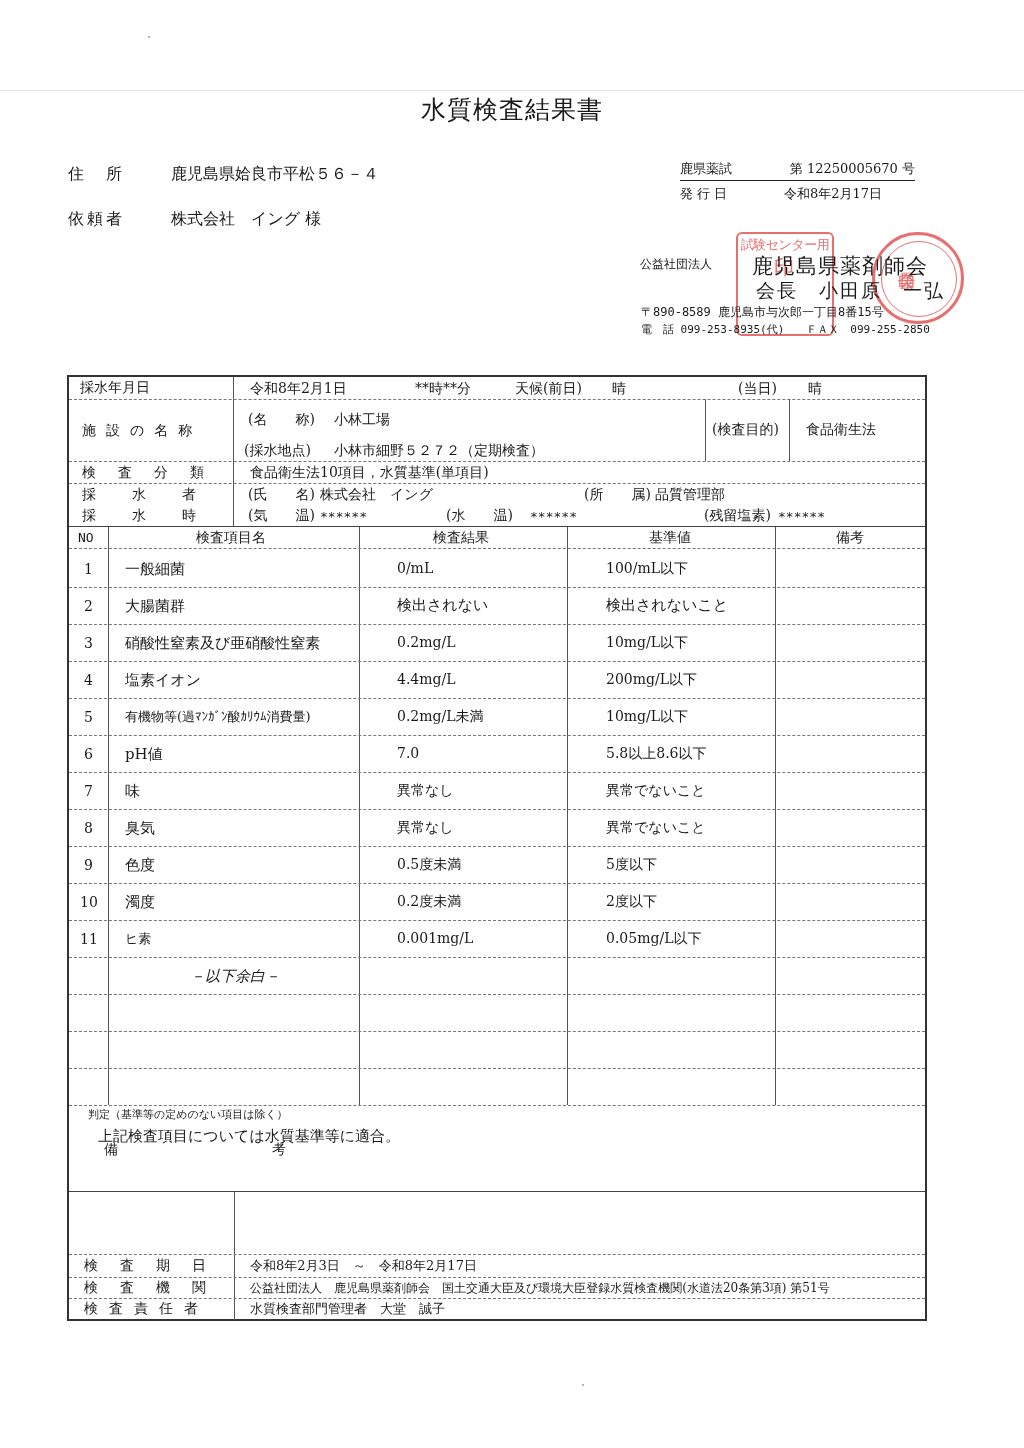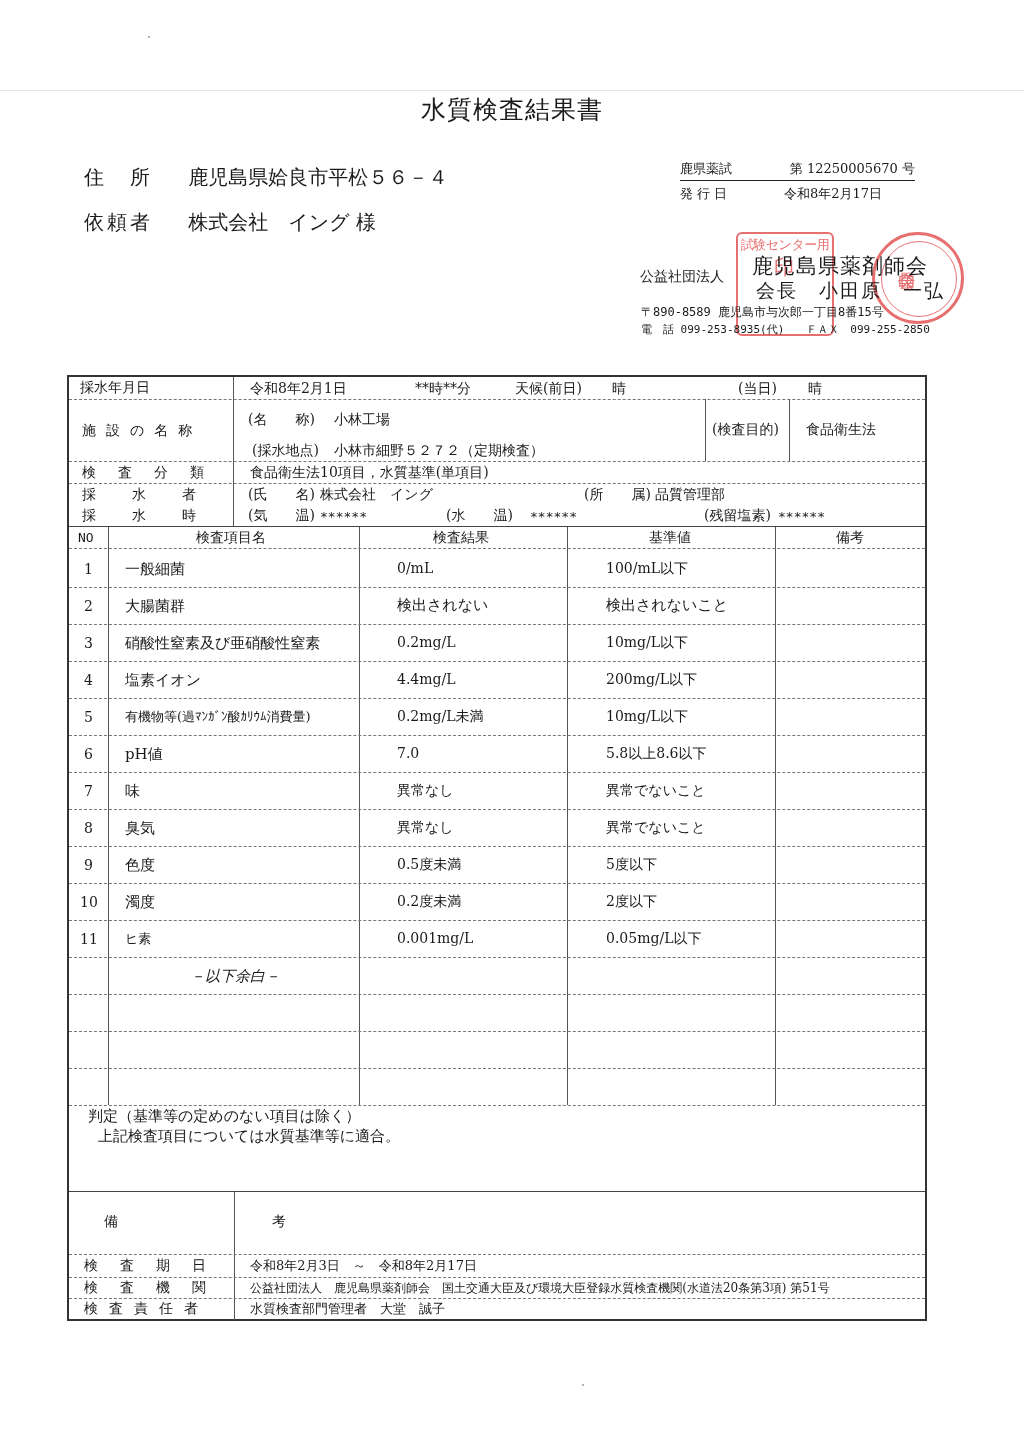"住 所 鹿児島県姶良市平松５６－４" .hdr-row { font-size: 20px -> 16px; left: 84px -> 68px }
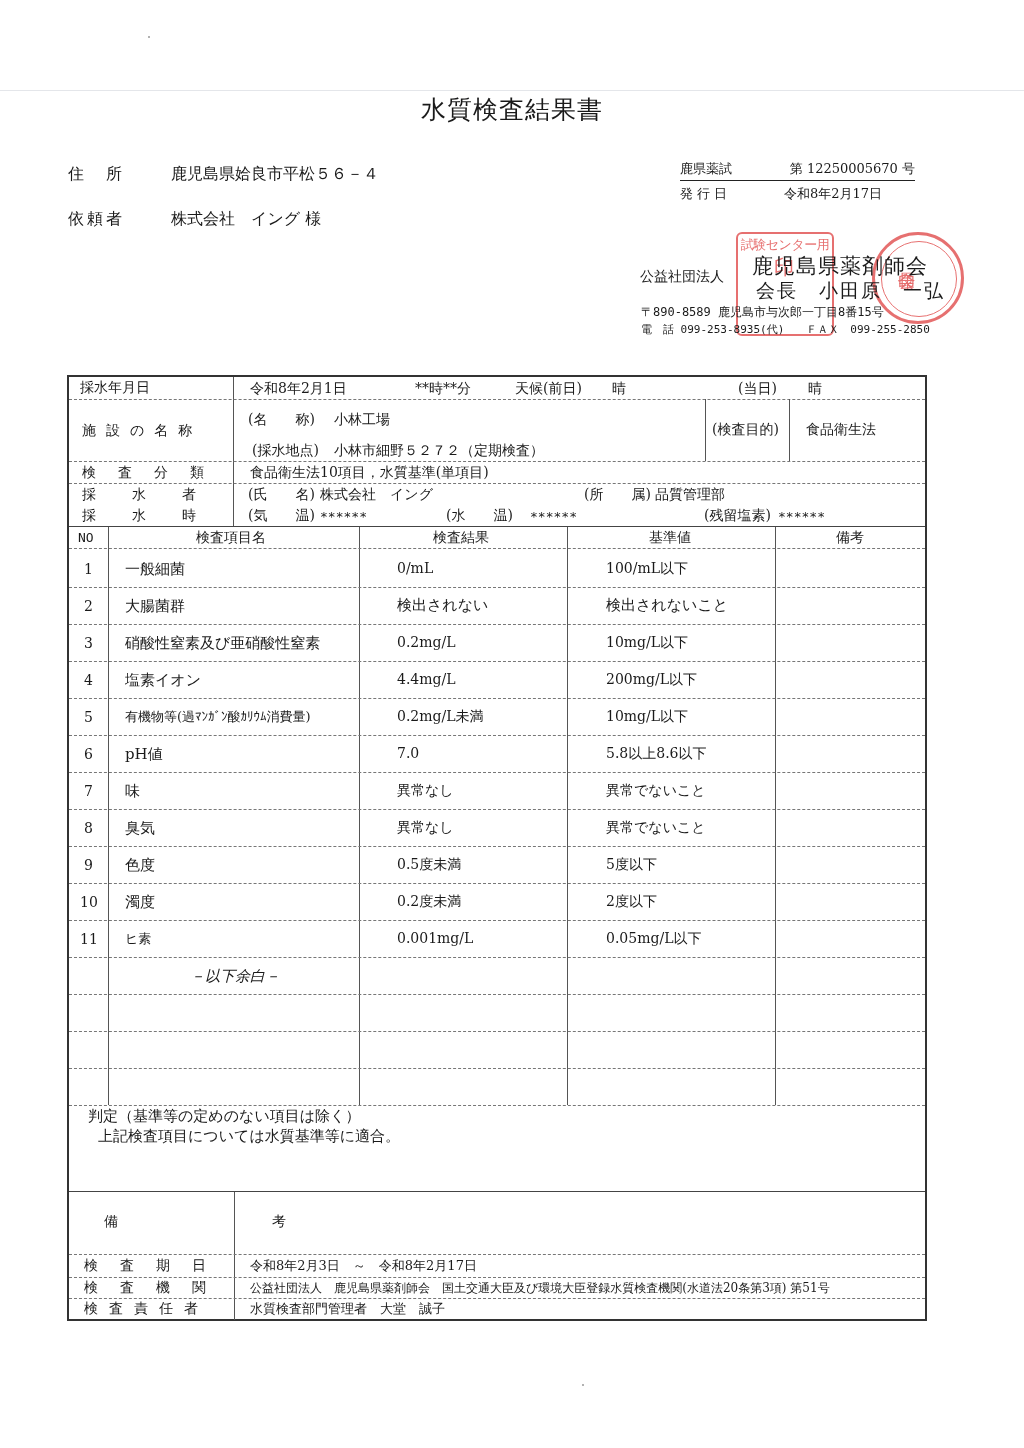"公益社団法人" .org { font-size: 14px -> 12px; top: 268px -> 256px }
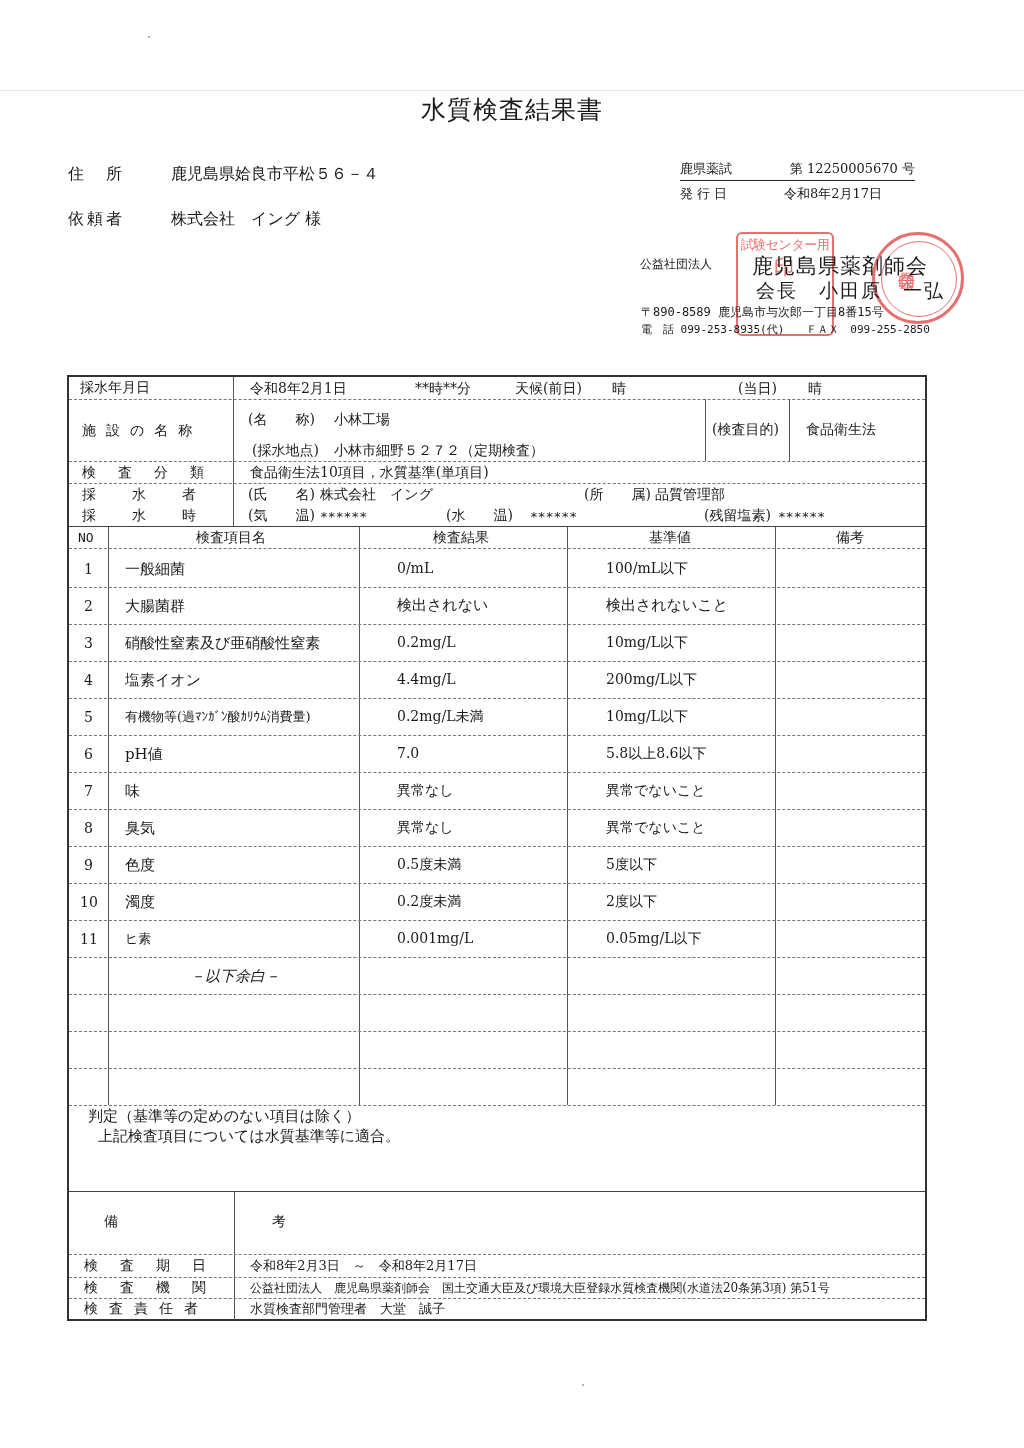"(採水地点)" div.cell { left: 252px -> 244px }
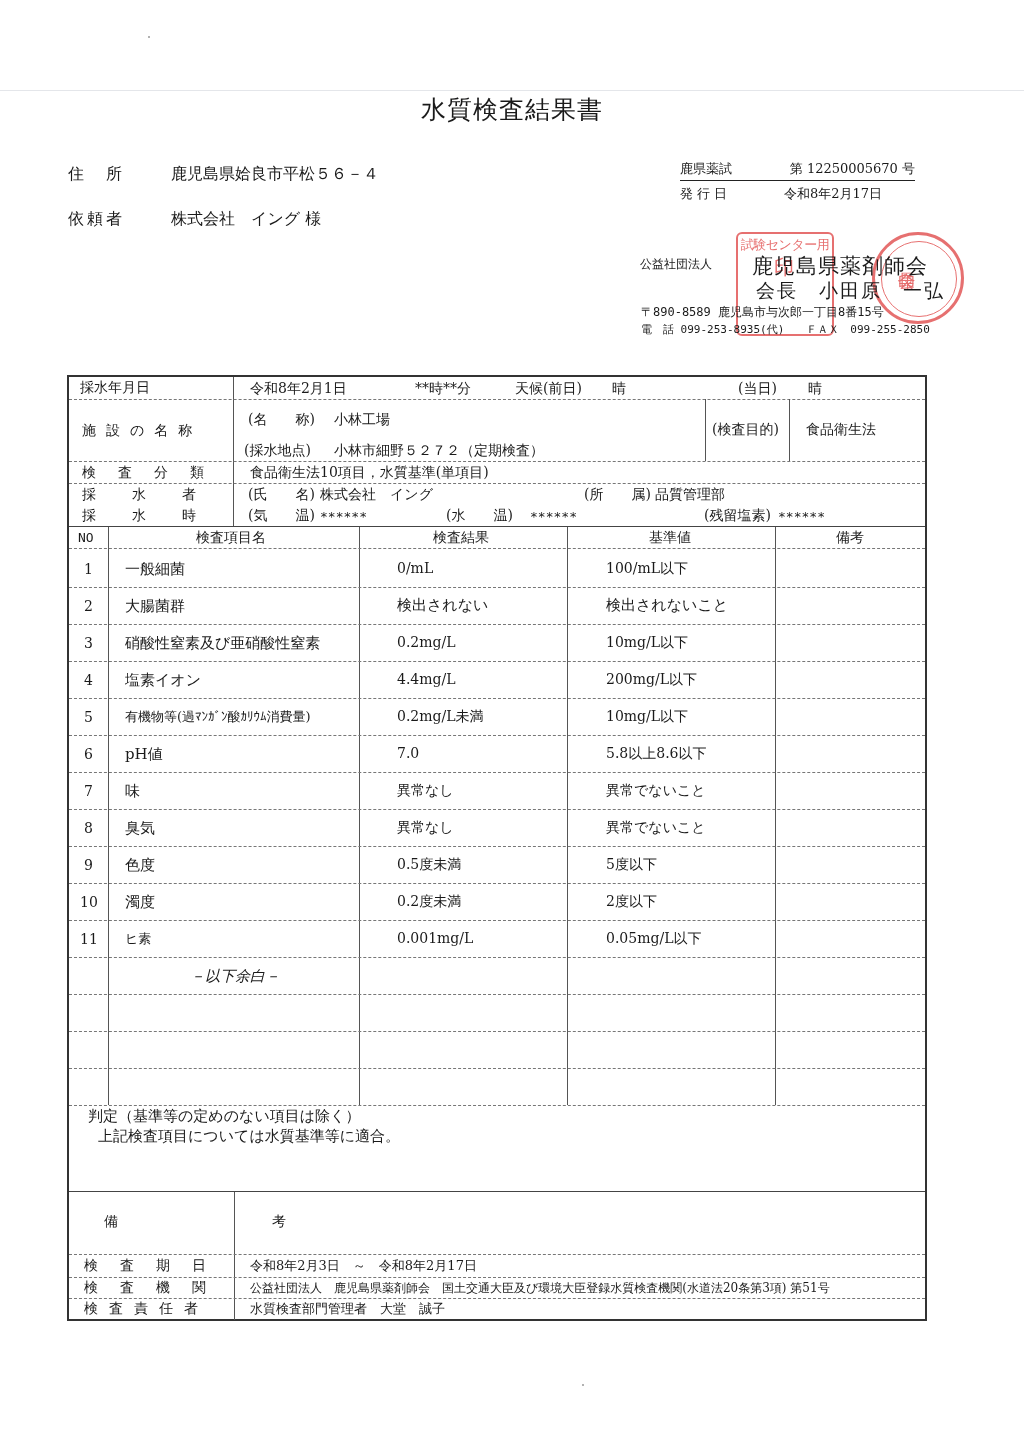"判定（基準等の定めのない項目は除く）" div.cell { font-size: 15px -> 11px }
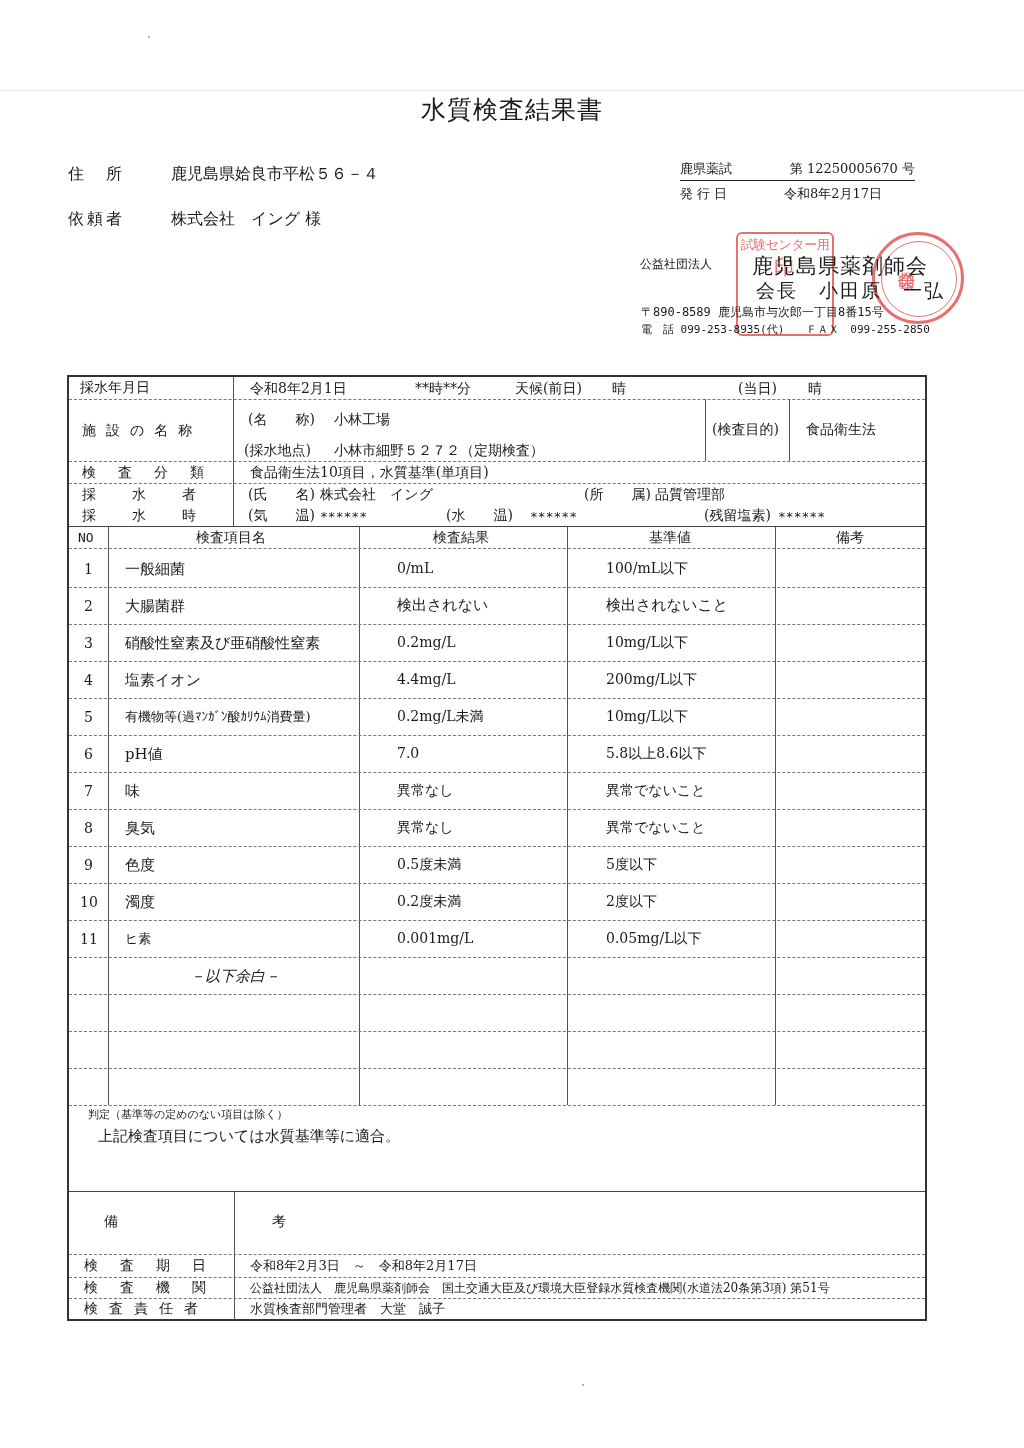"備 考" div.cell { top: 1213px -> 1141px }
